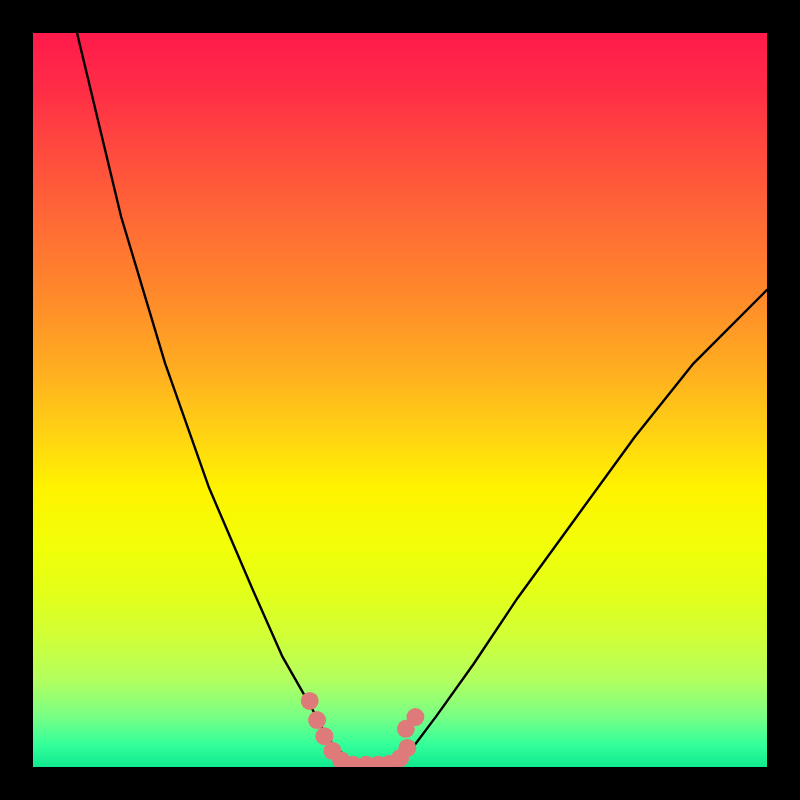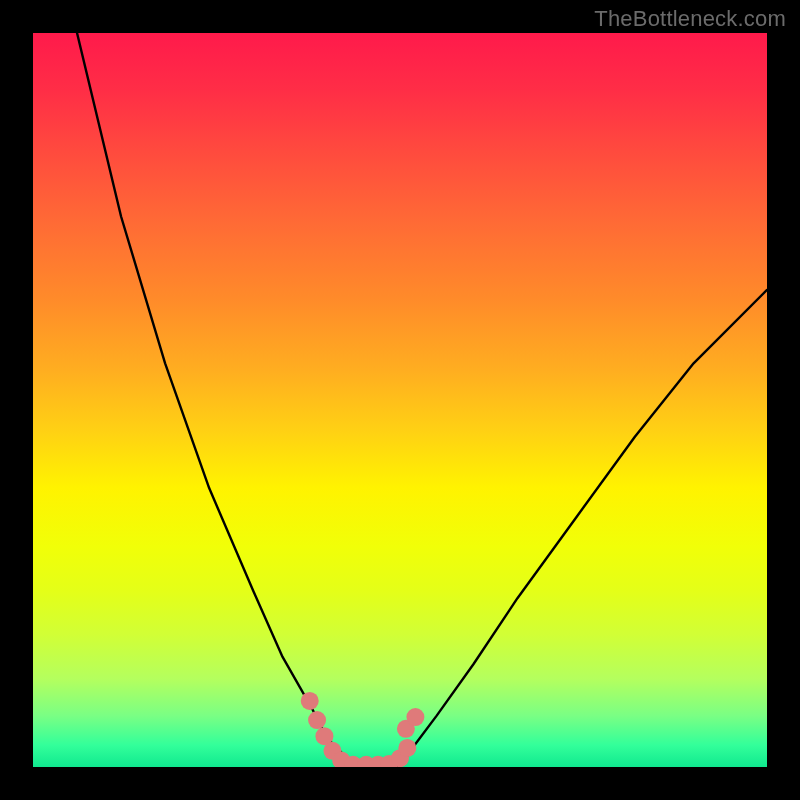"TheBottleneck.com" div.watermark { html: <div>TheBottleneck.com</div> -> none }
